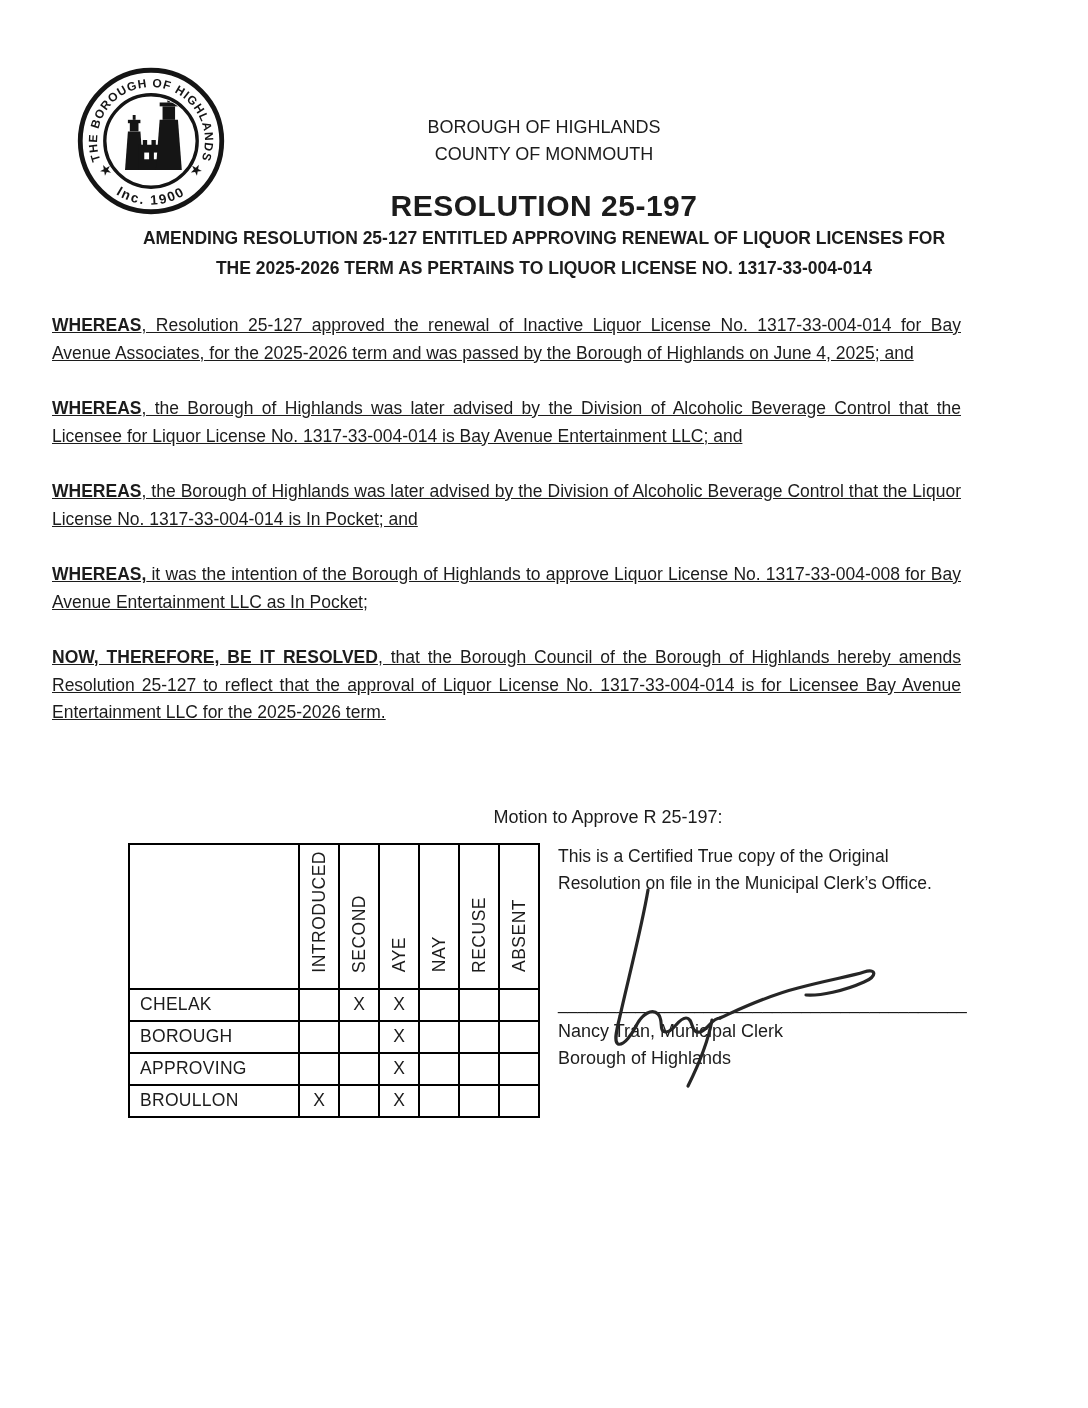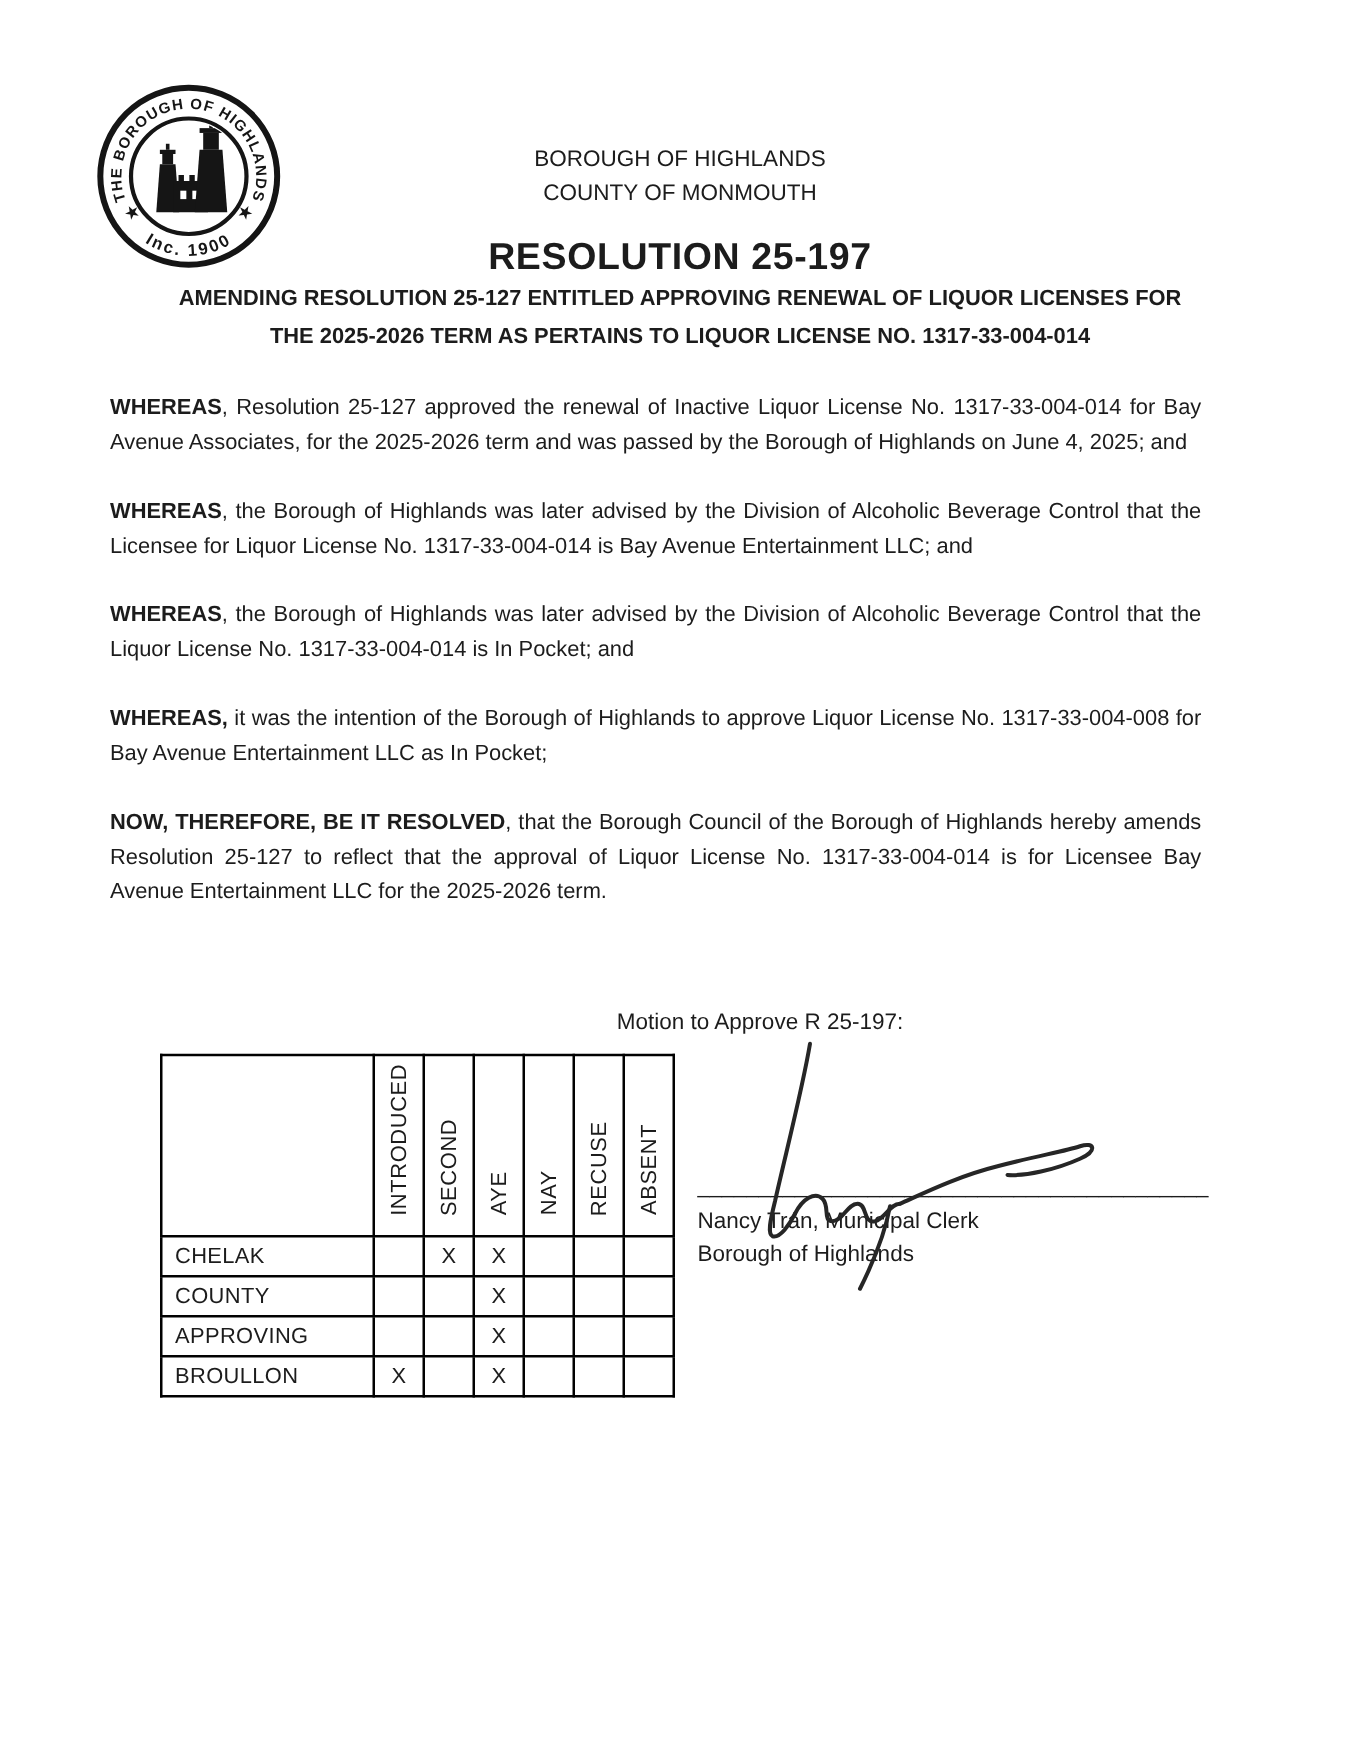"WHEREAS, Resolution 25-127 approved the" .body-text { margin: 0 127px 0 88px -> 0 127px 0 52px; text-decoration: none -> underline }
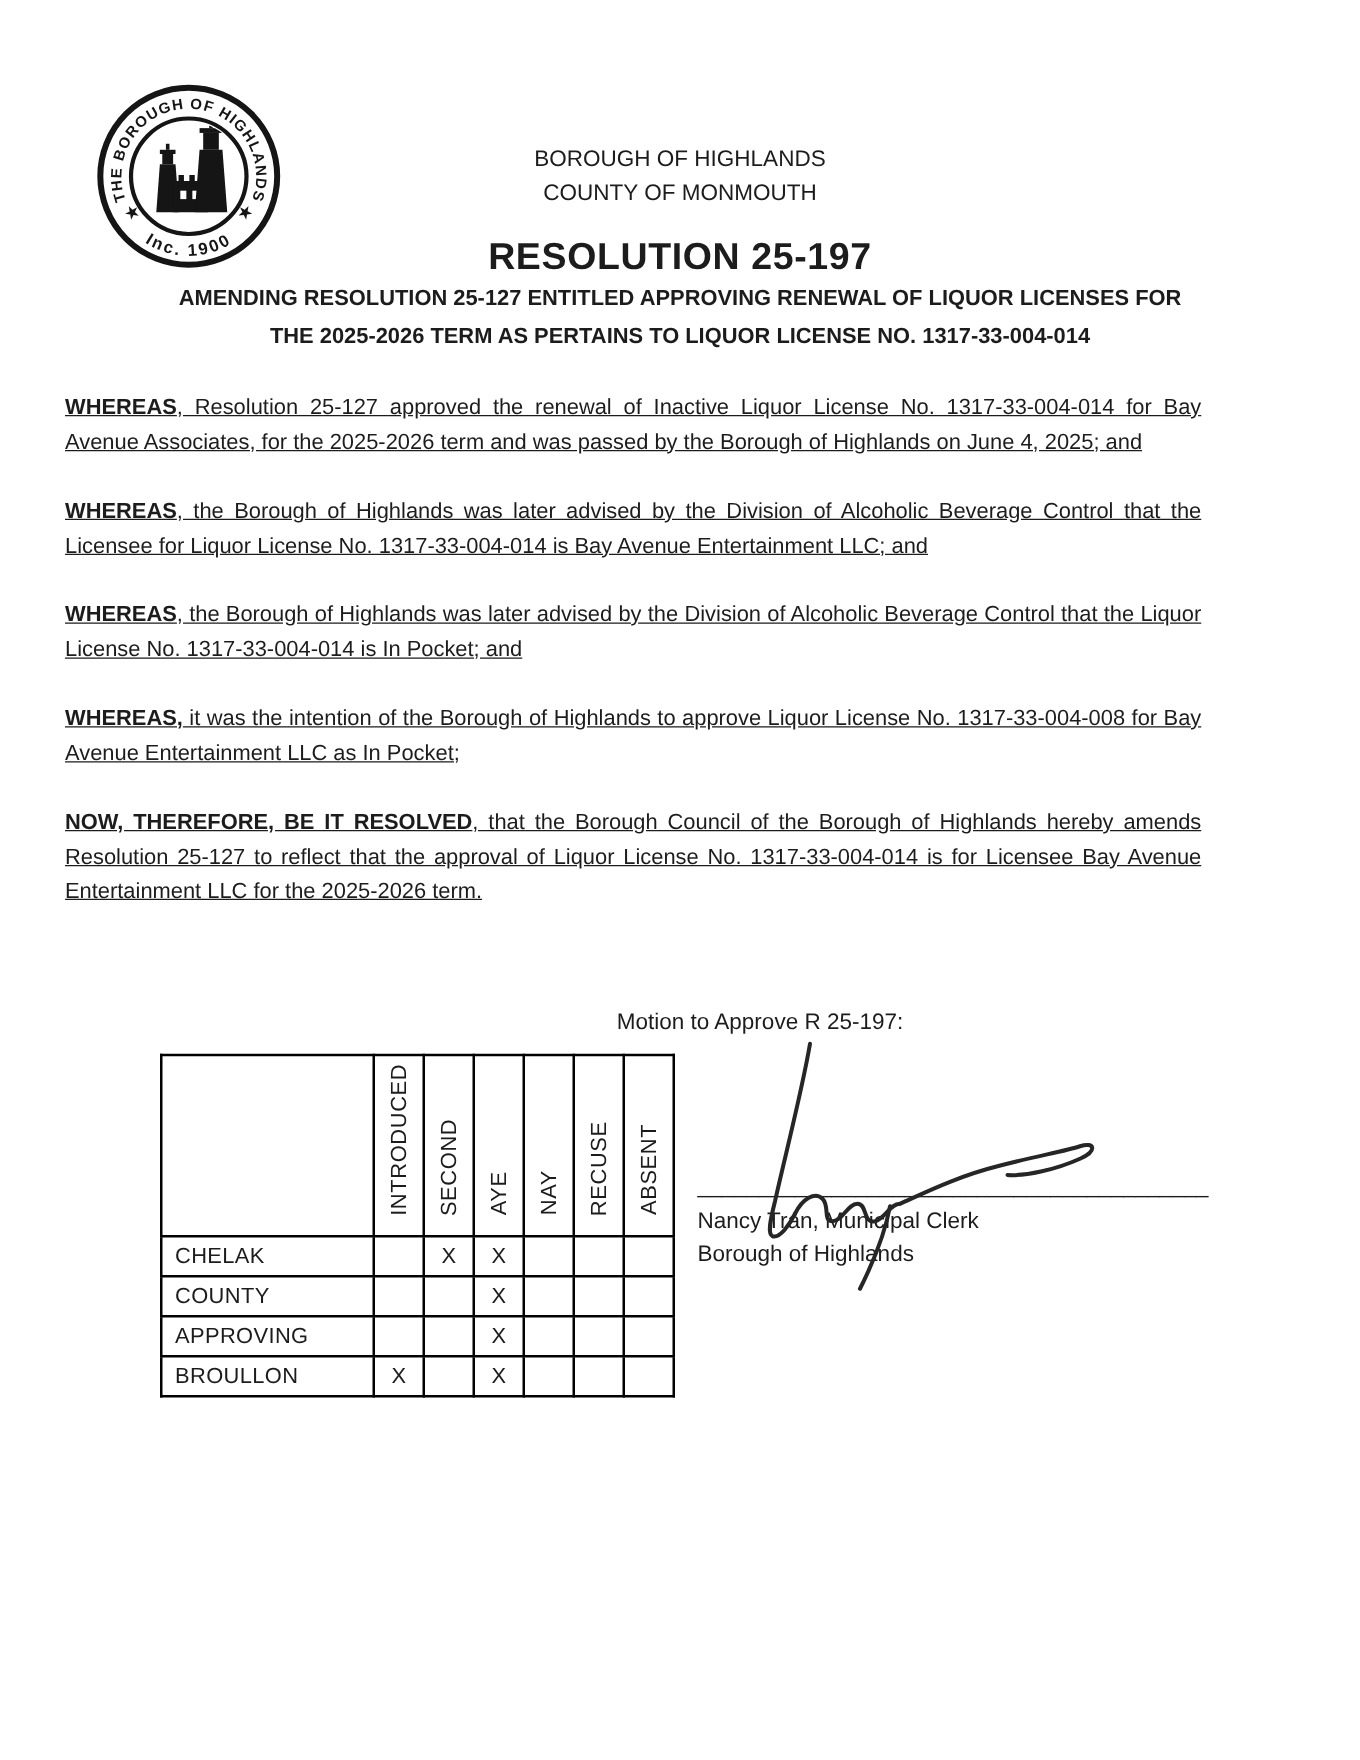"This is a Certified True" p.cert-statement { html: none -> <p>This is a Certified True copy of the Original Resolution on file in the Municipal Clerk’s Office.</p> }
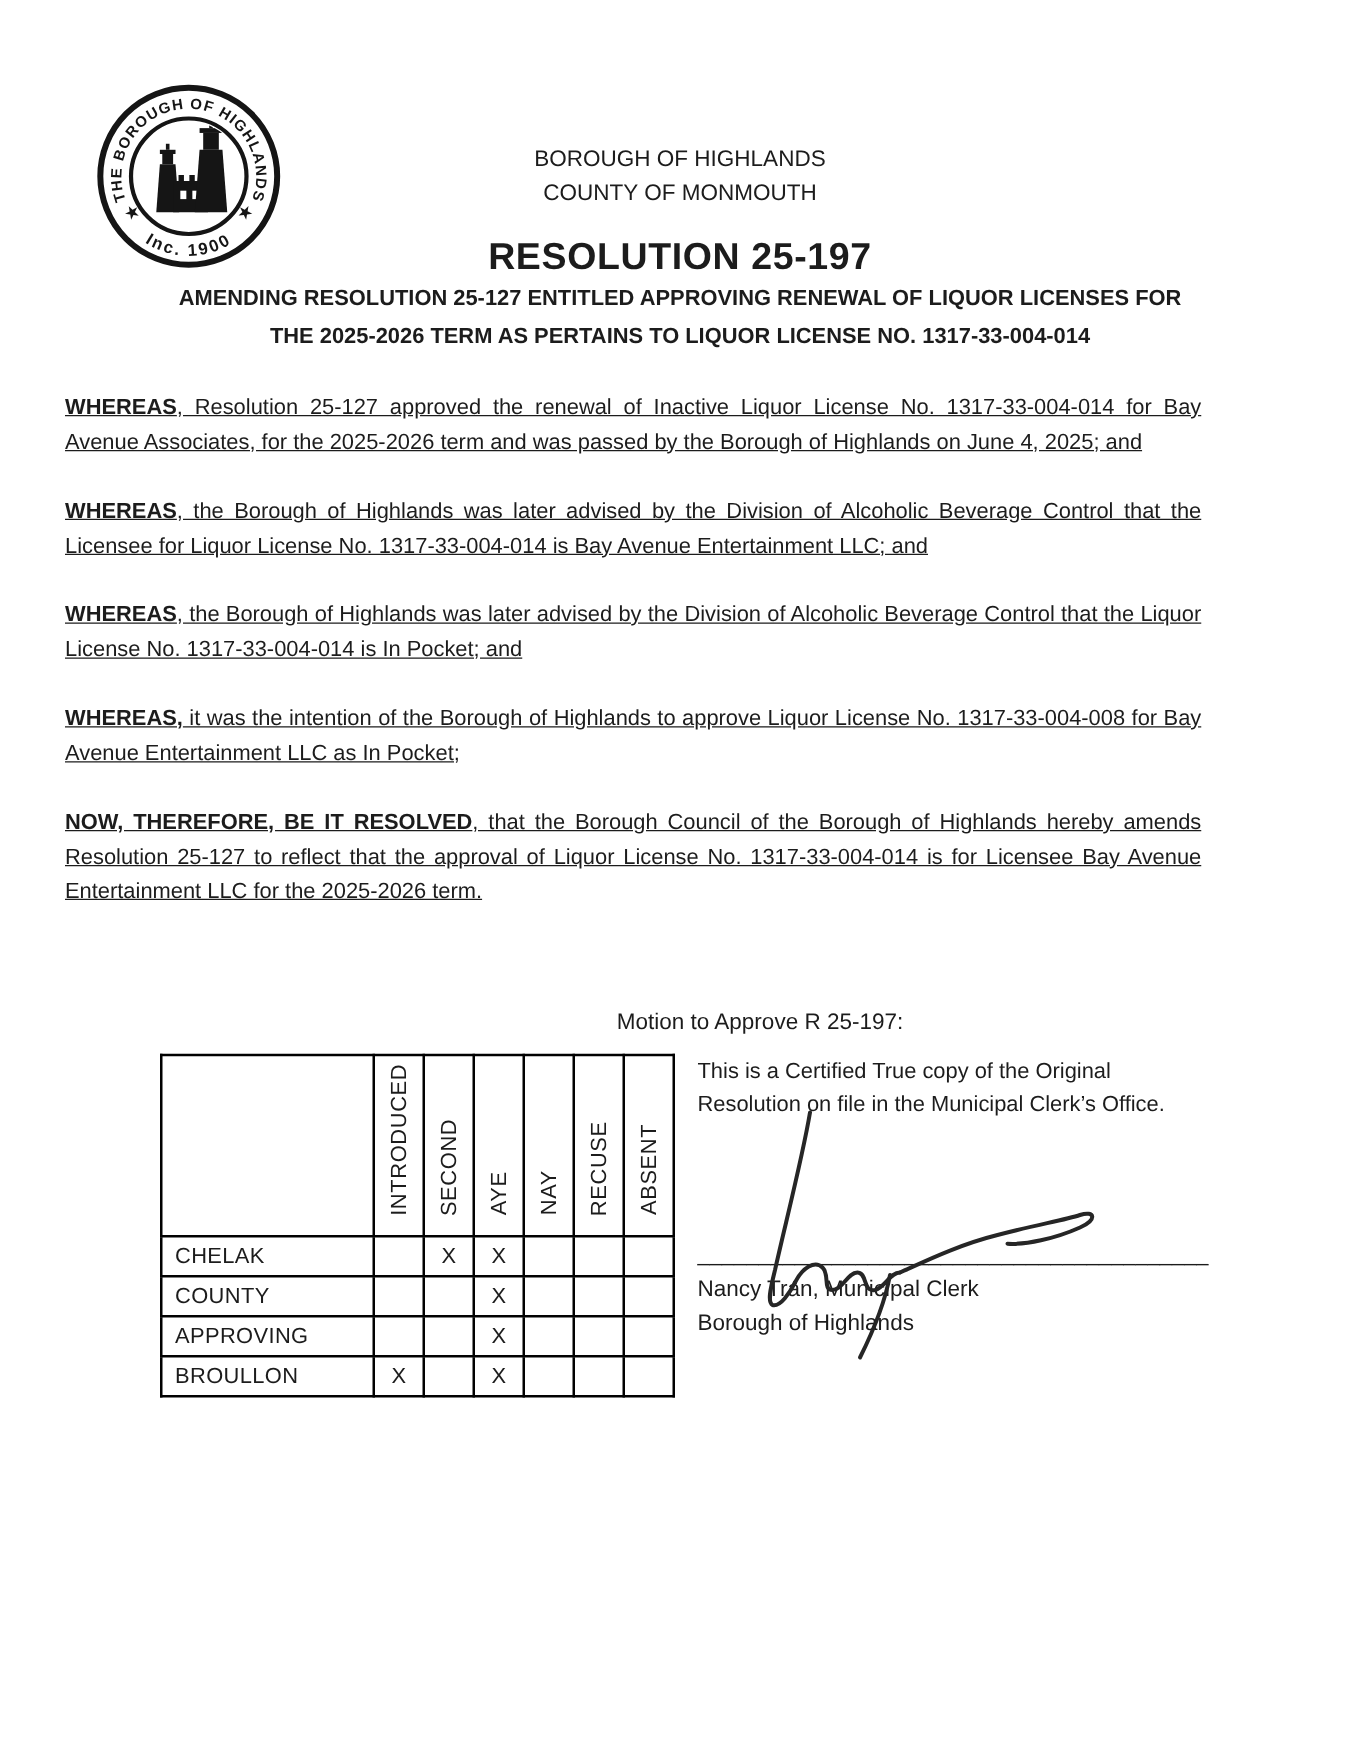"COUNTY" td.name { text: COUNTY -> BOROUGH }
